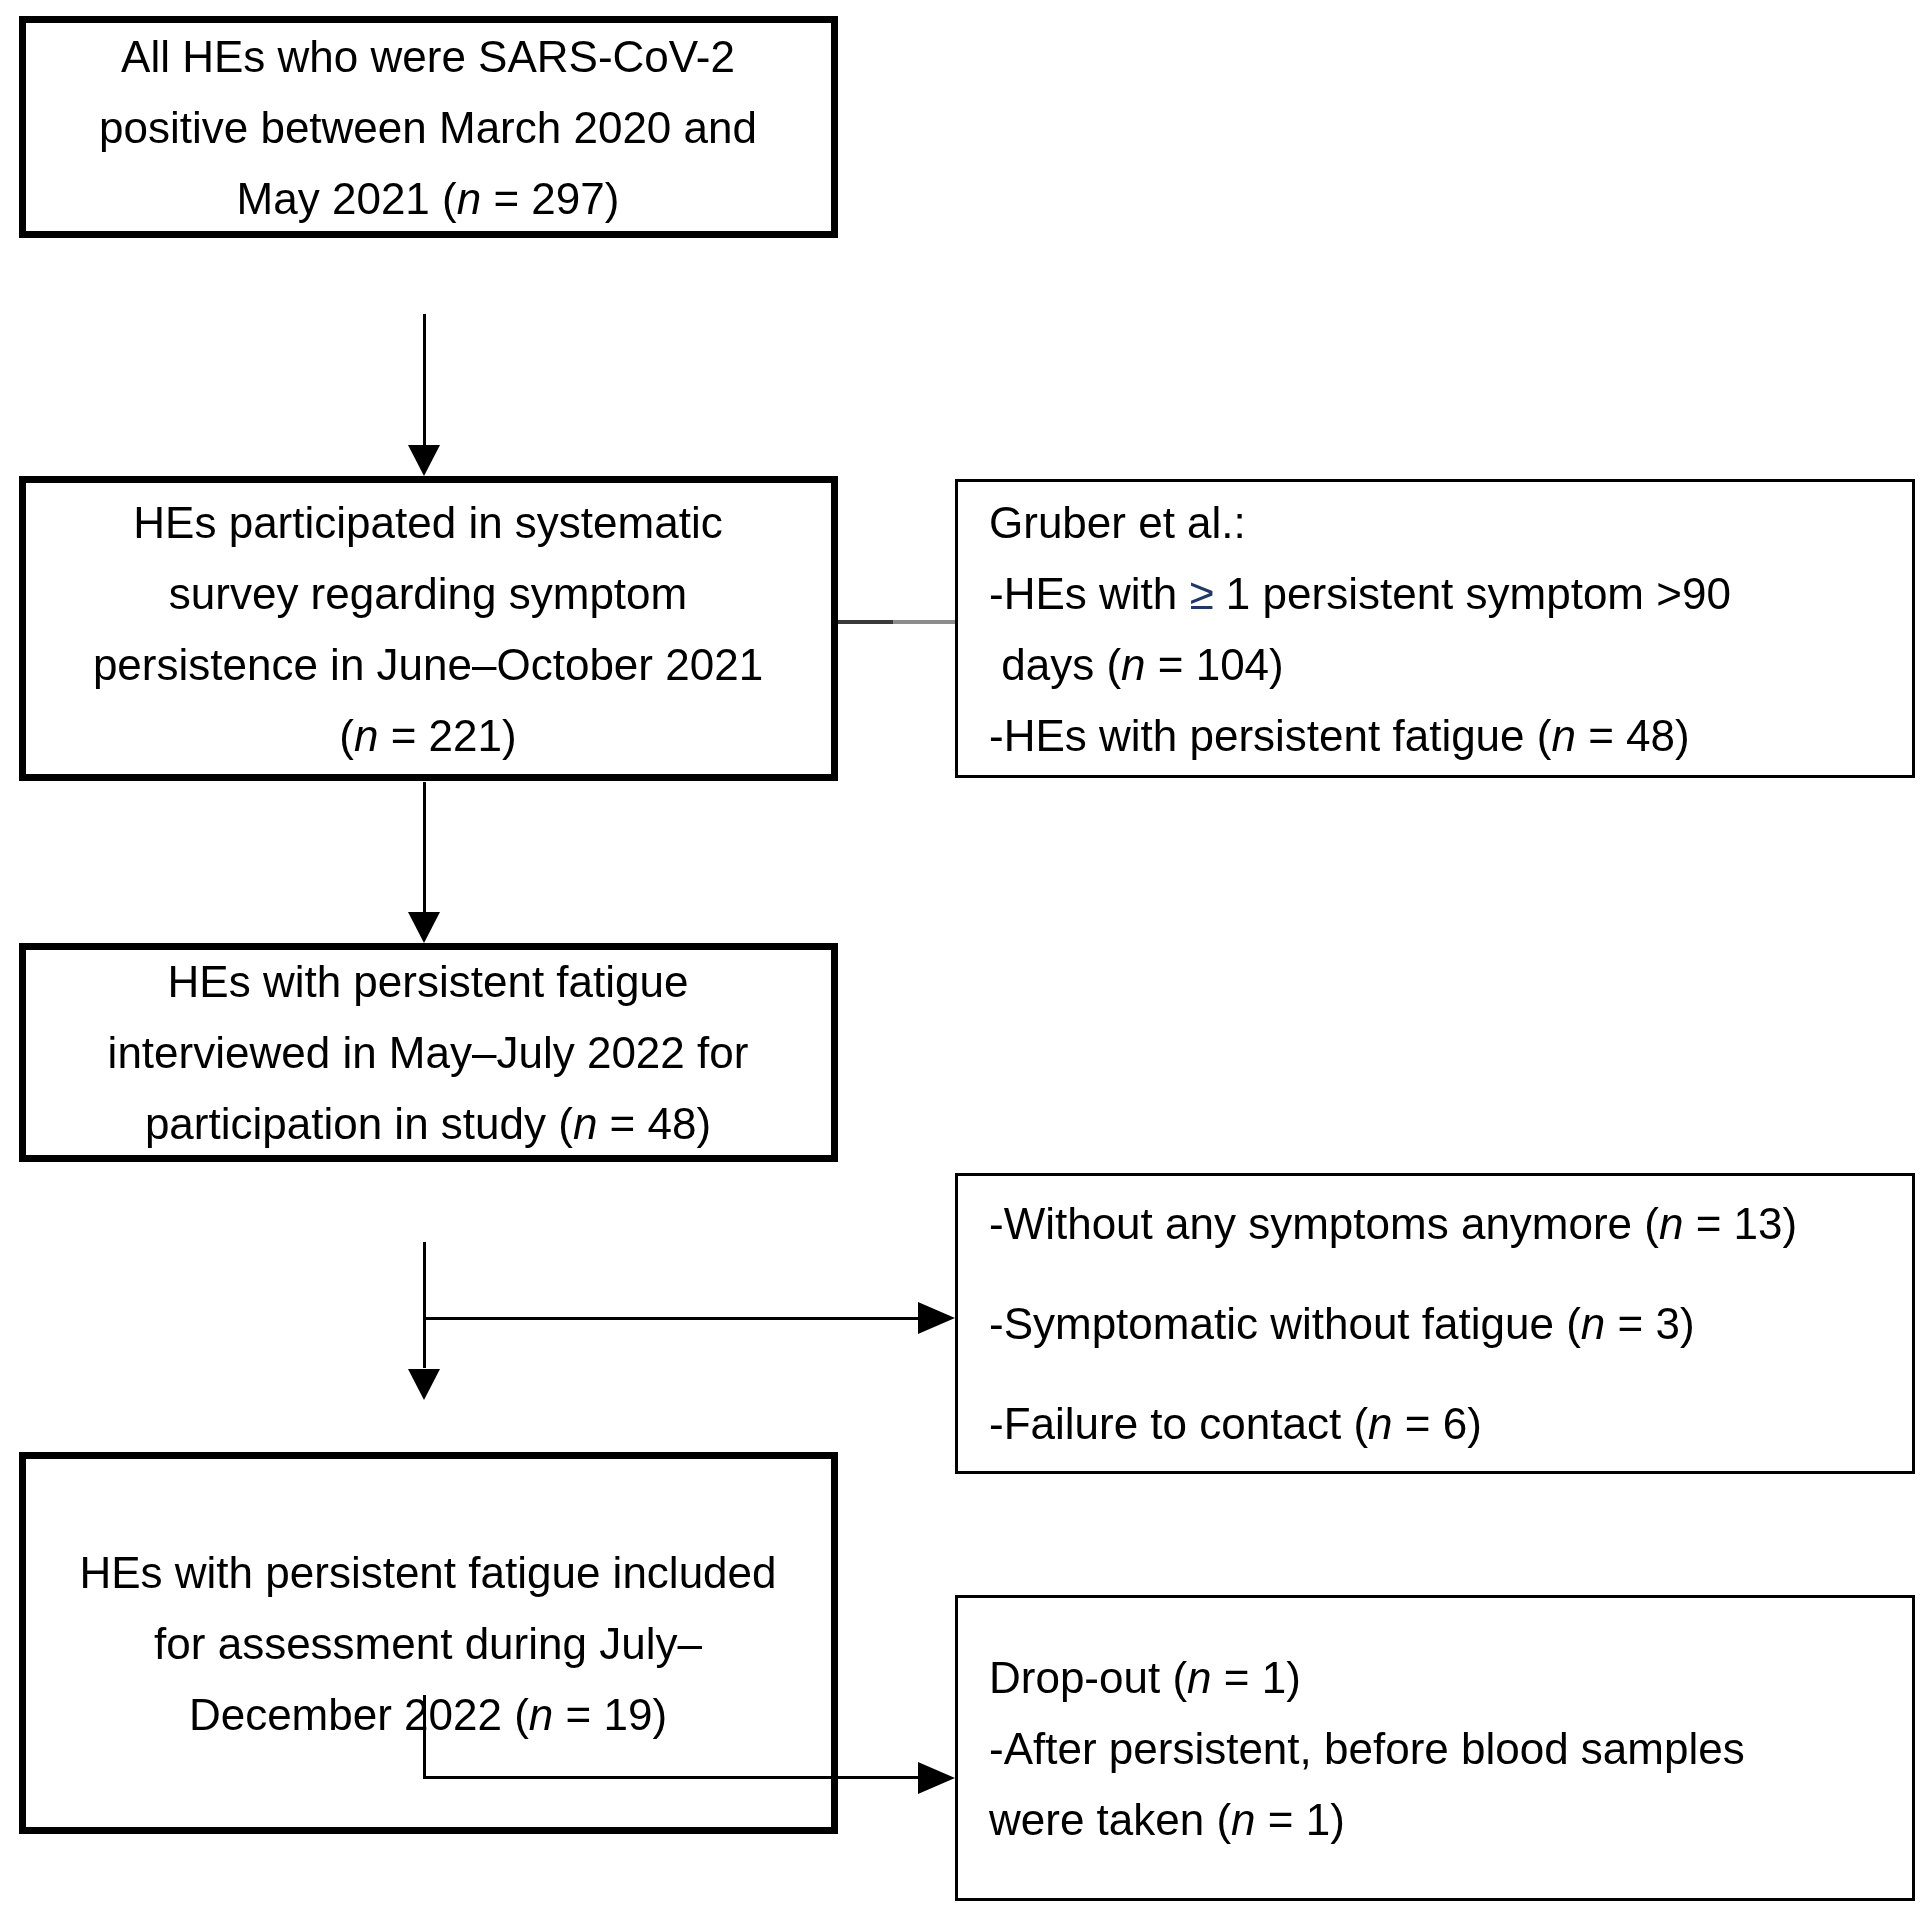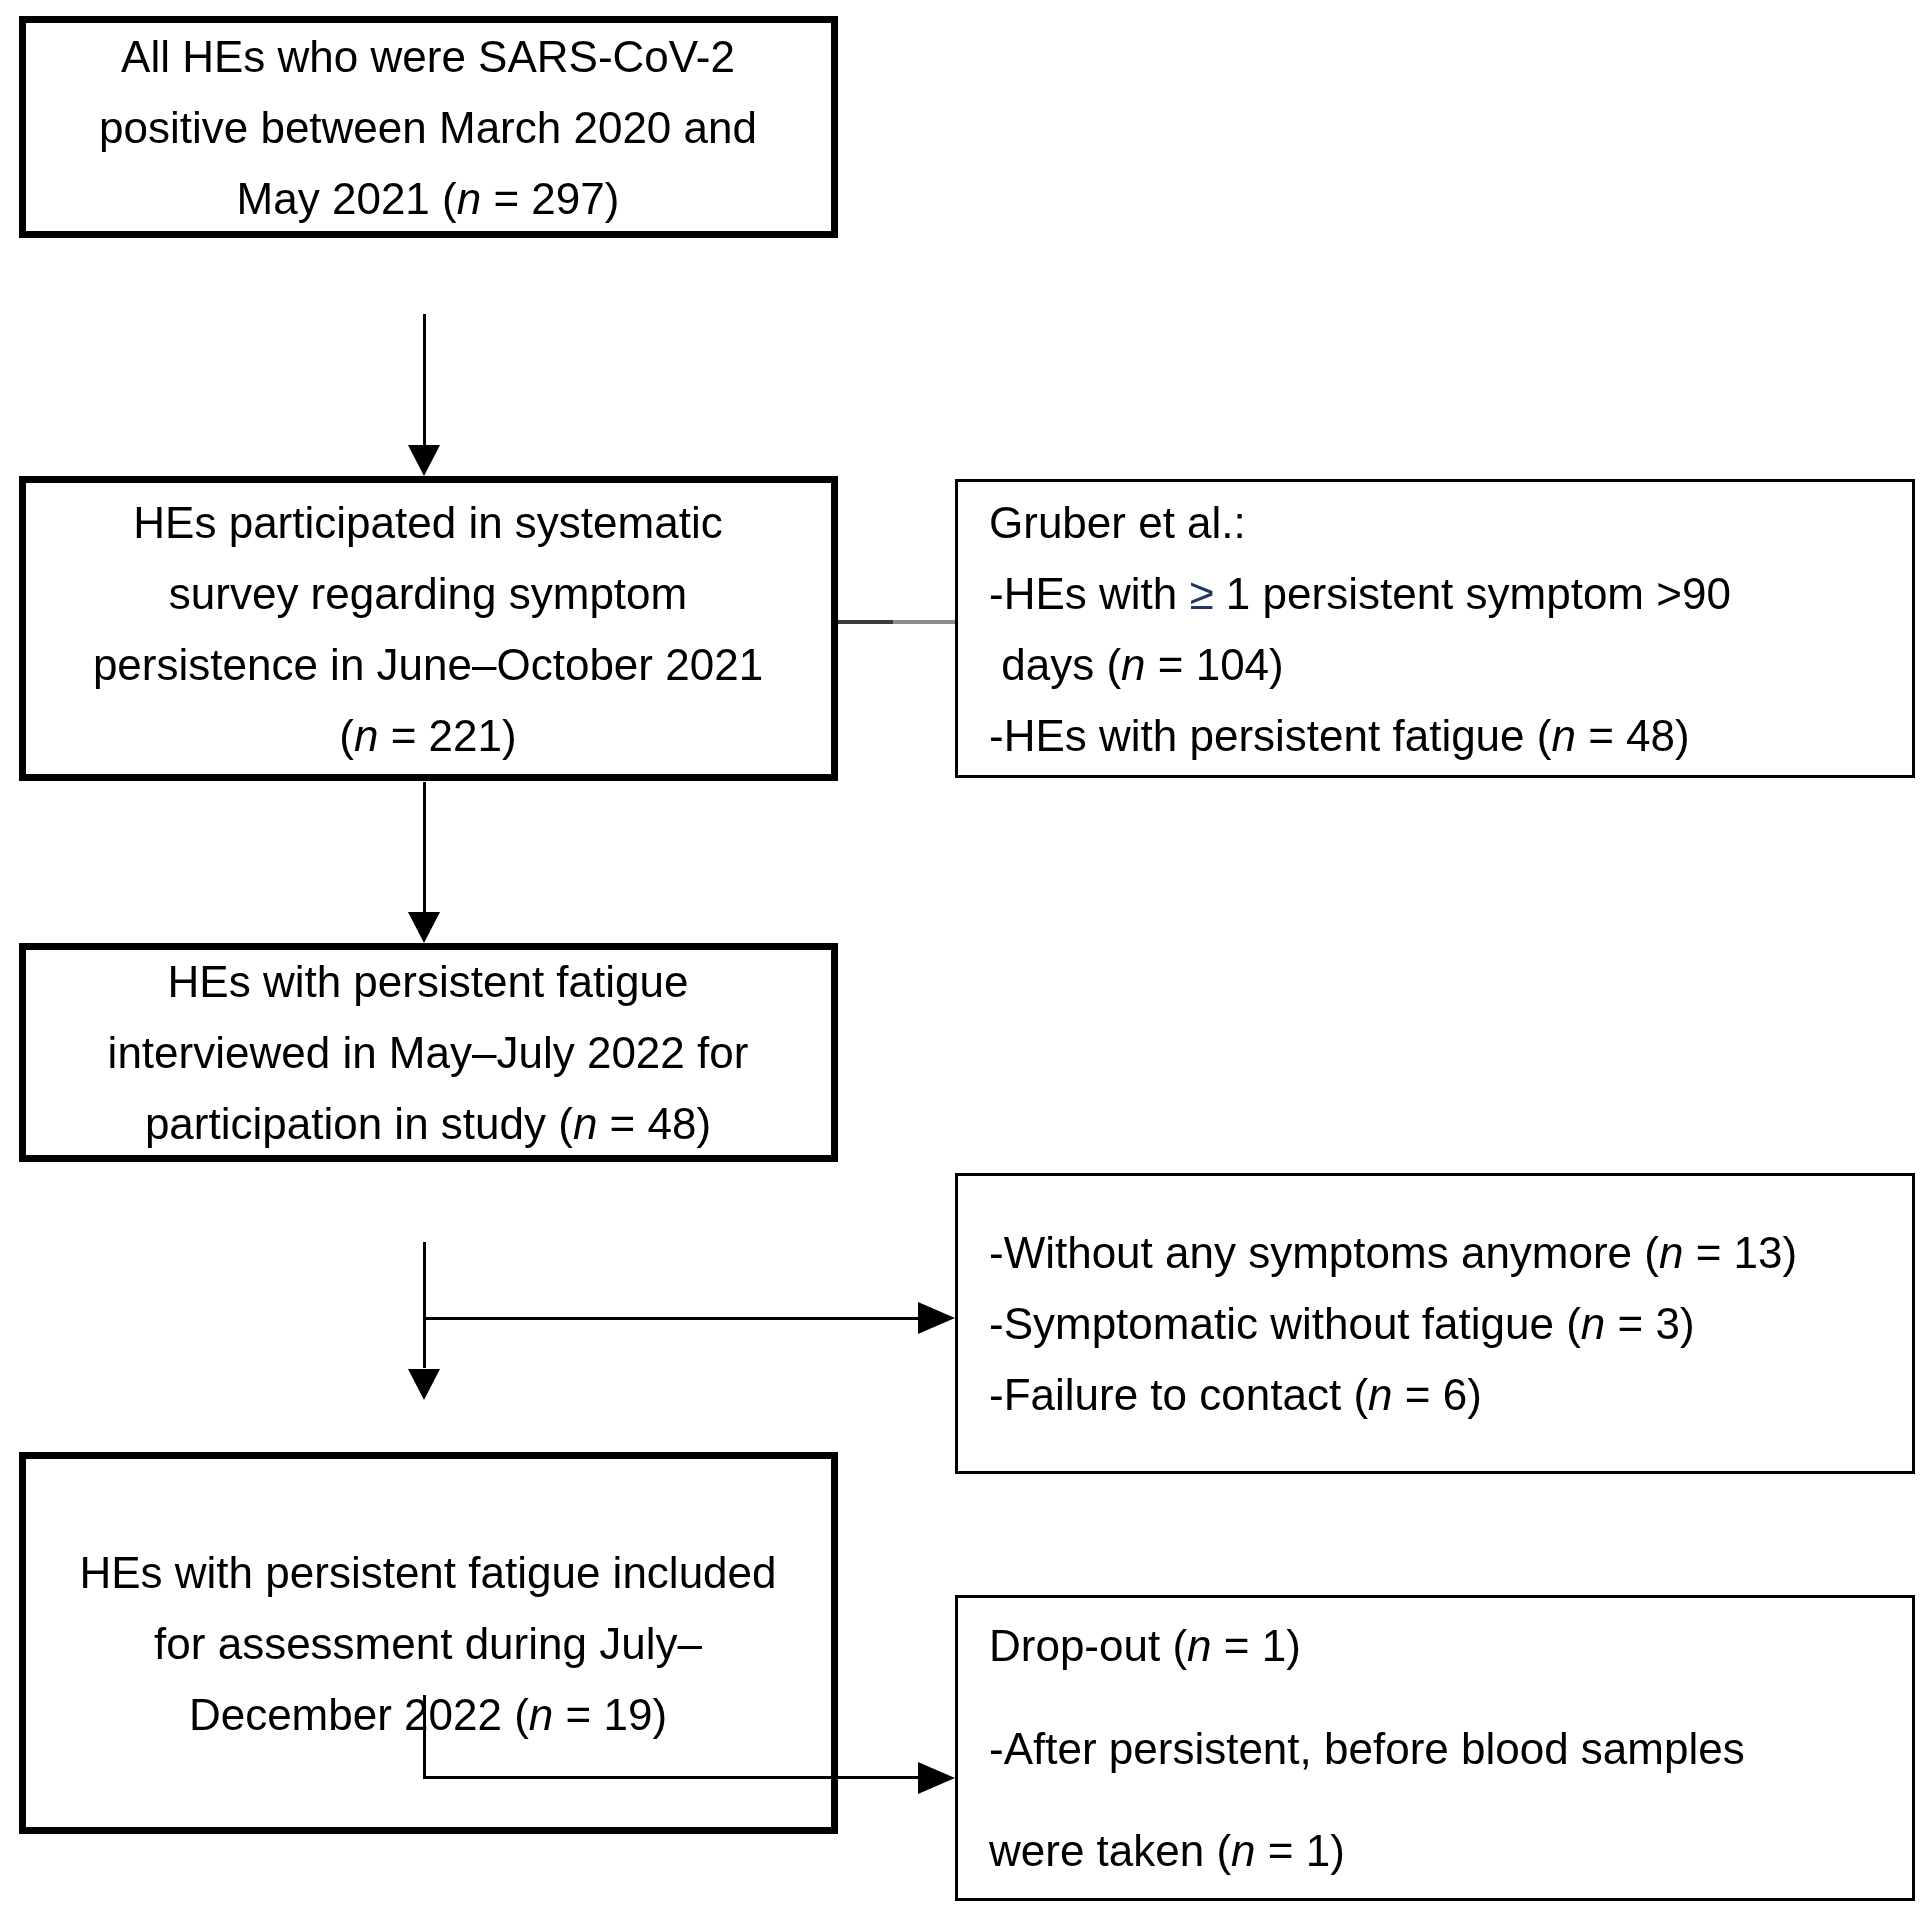"-Without any symptoms anymore (n" div.side-box { justify-content: none -> space-between }
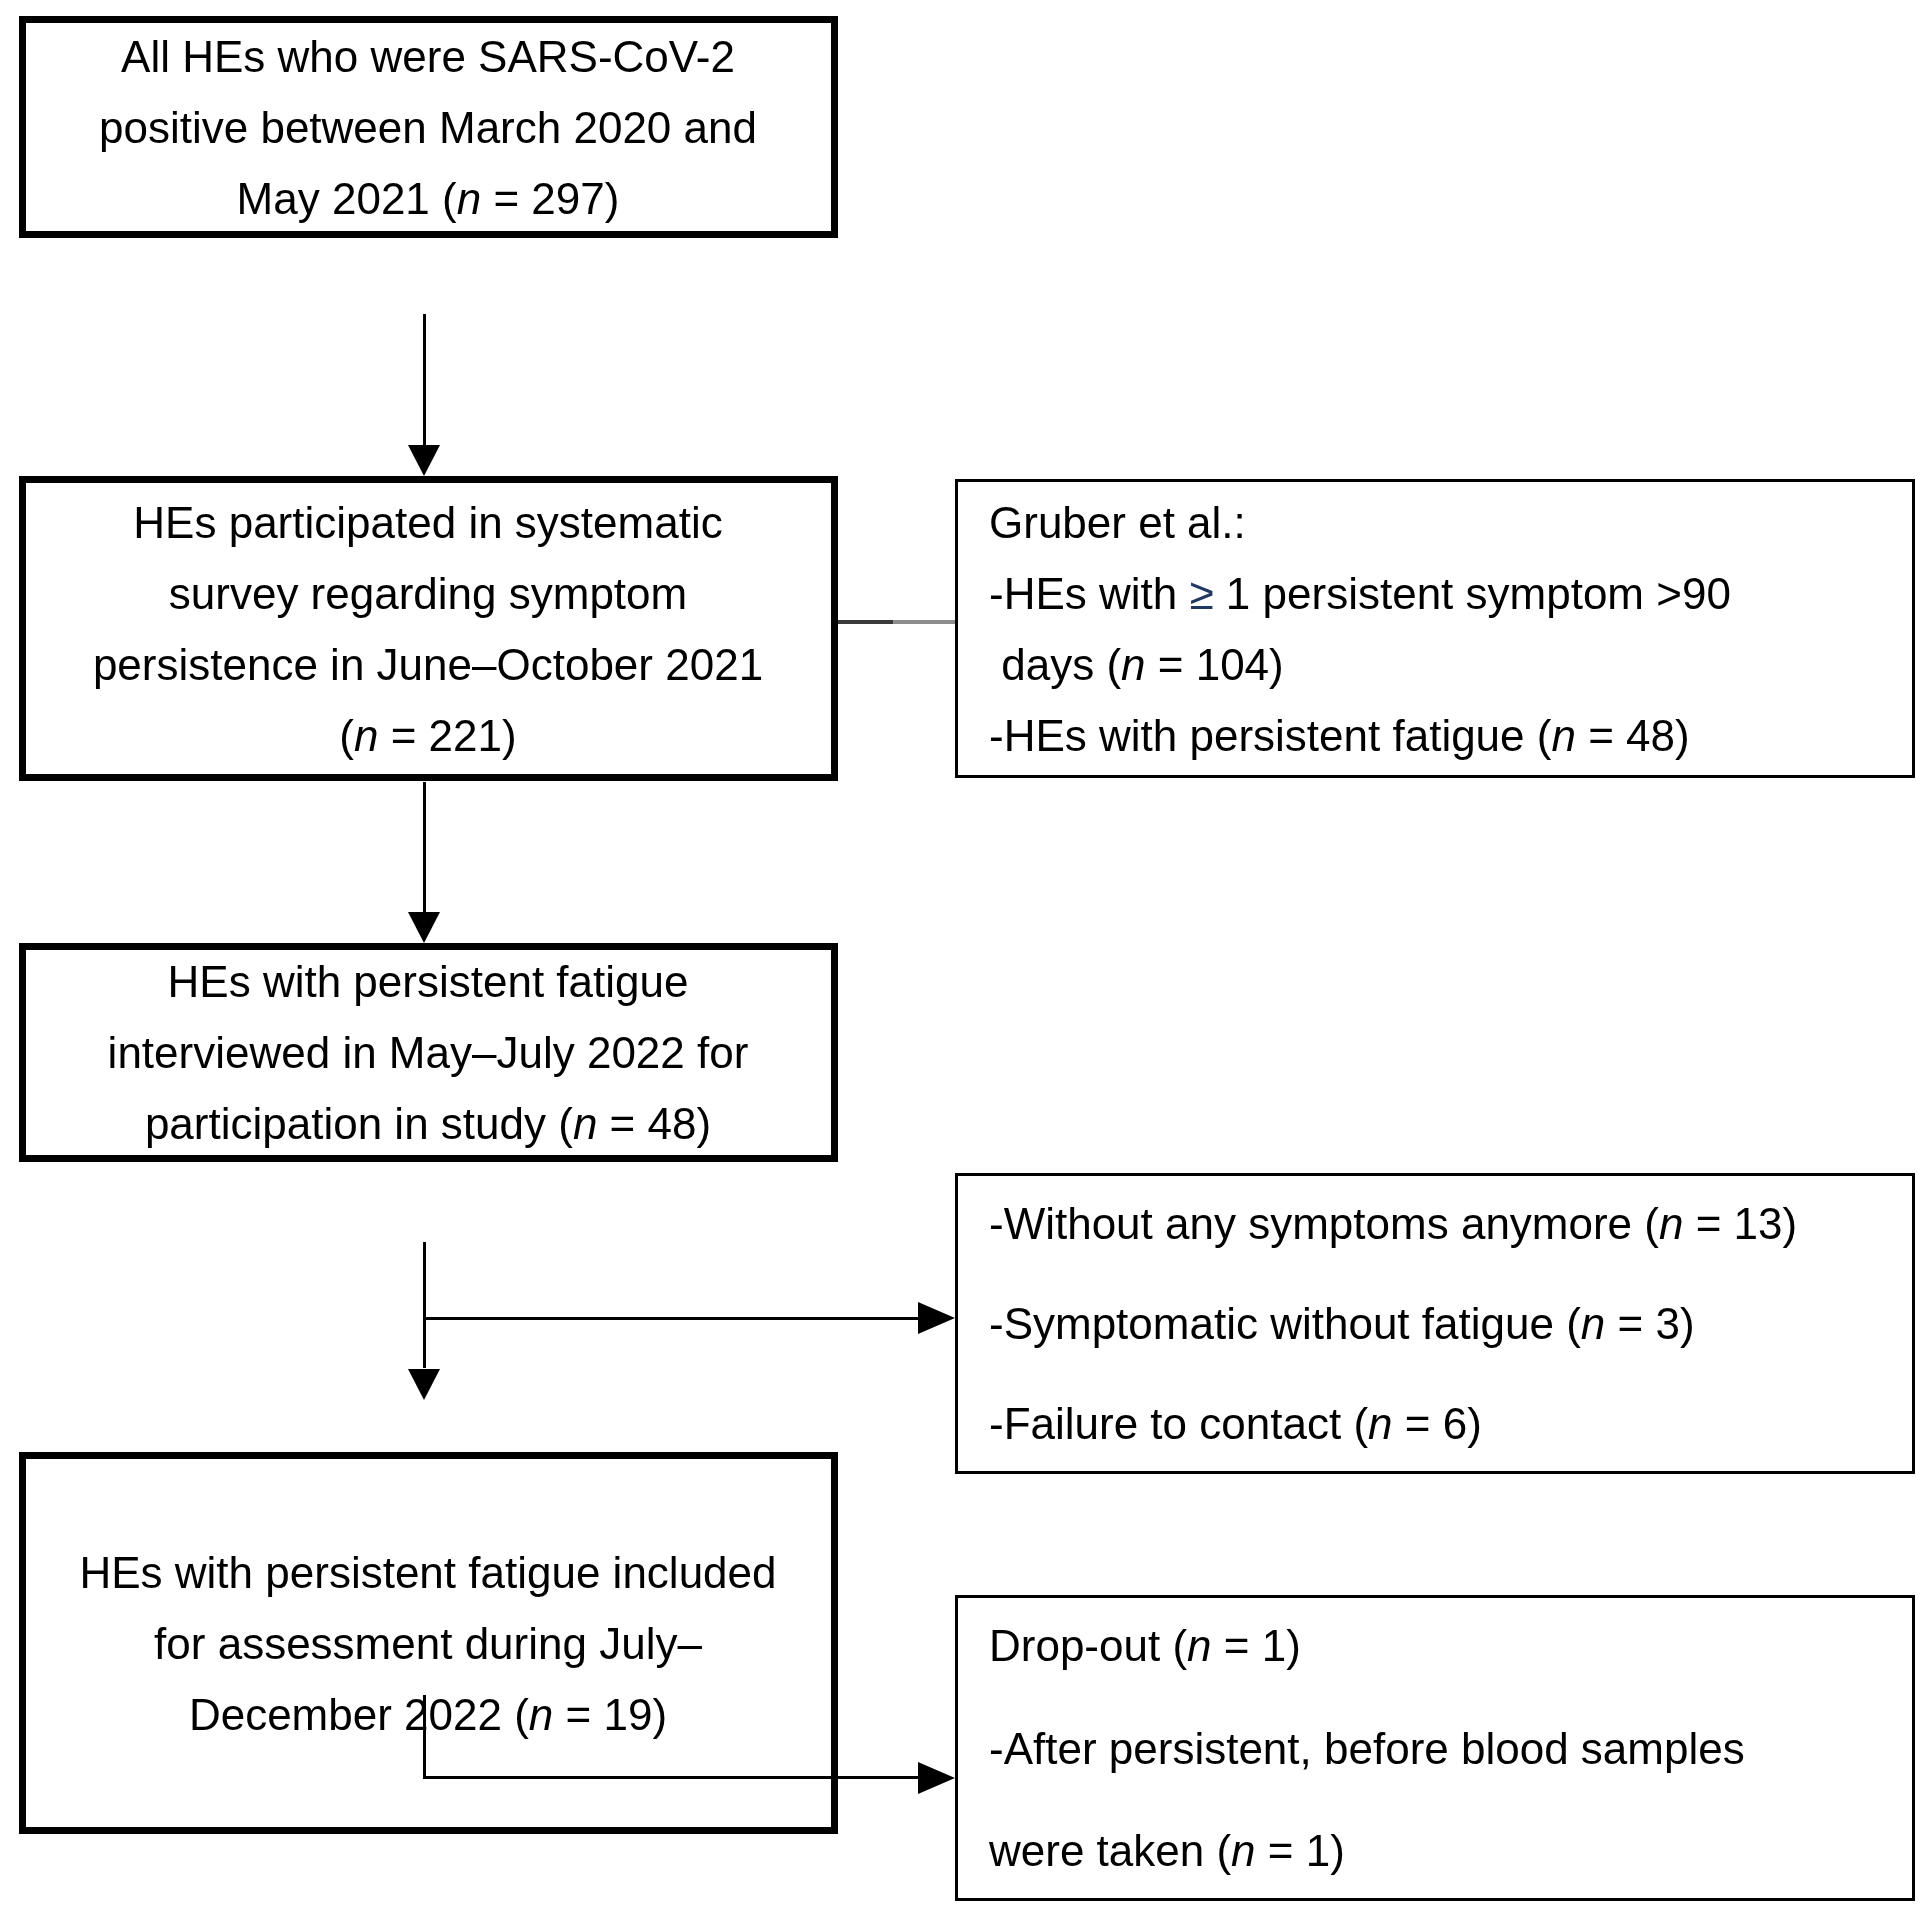"Drop-out (n = 1)" div.side-box { justify-content: space-between -> none }
